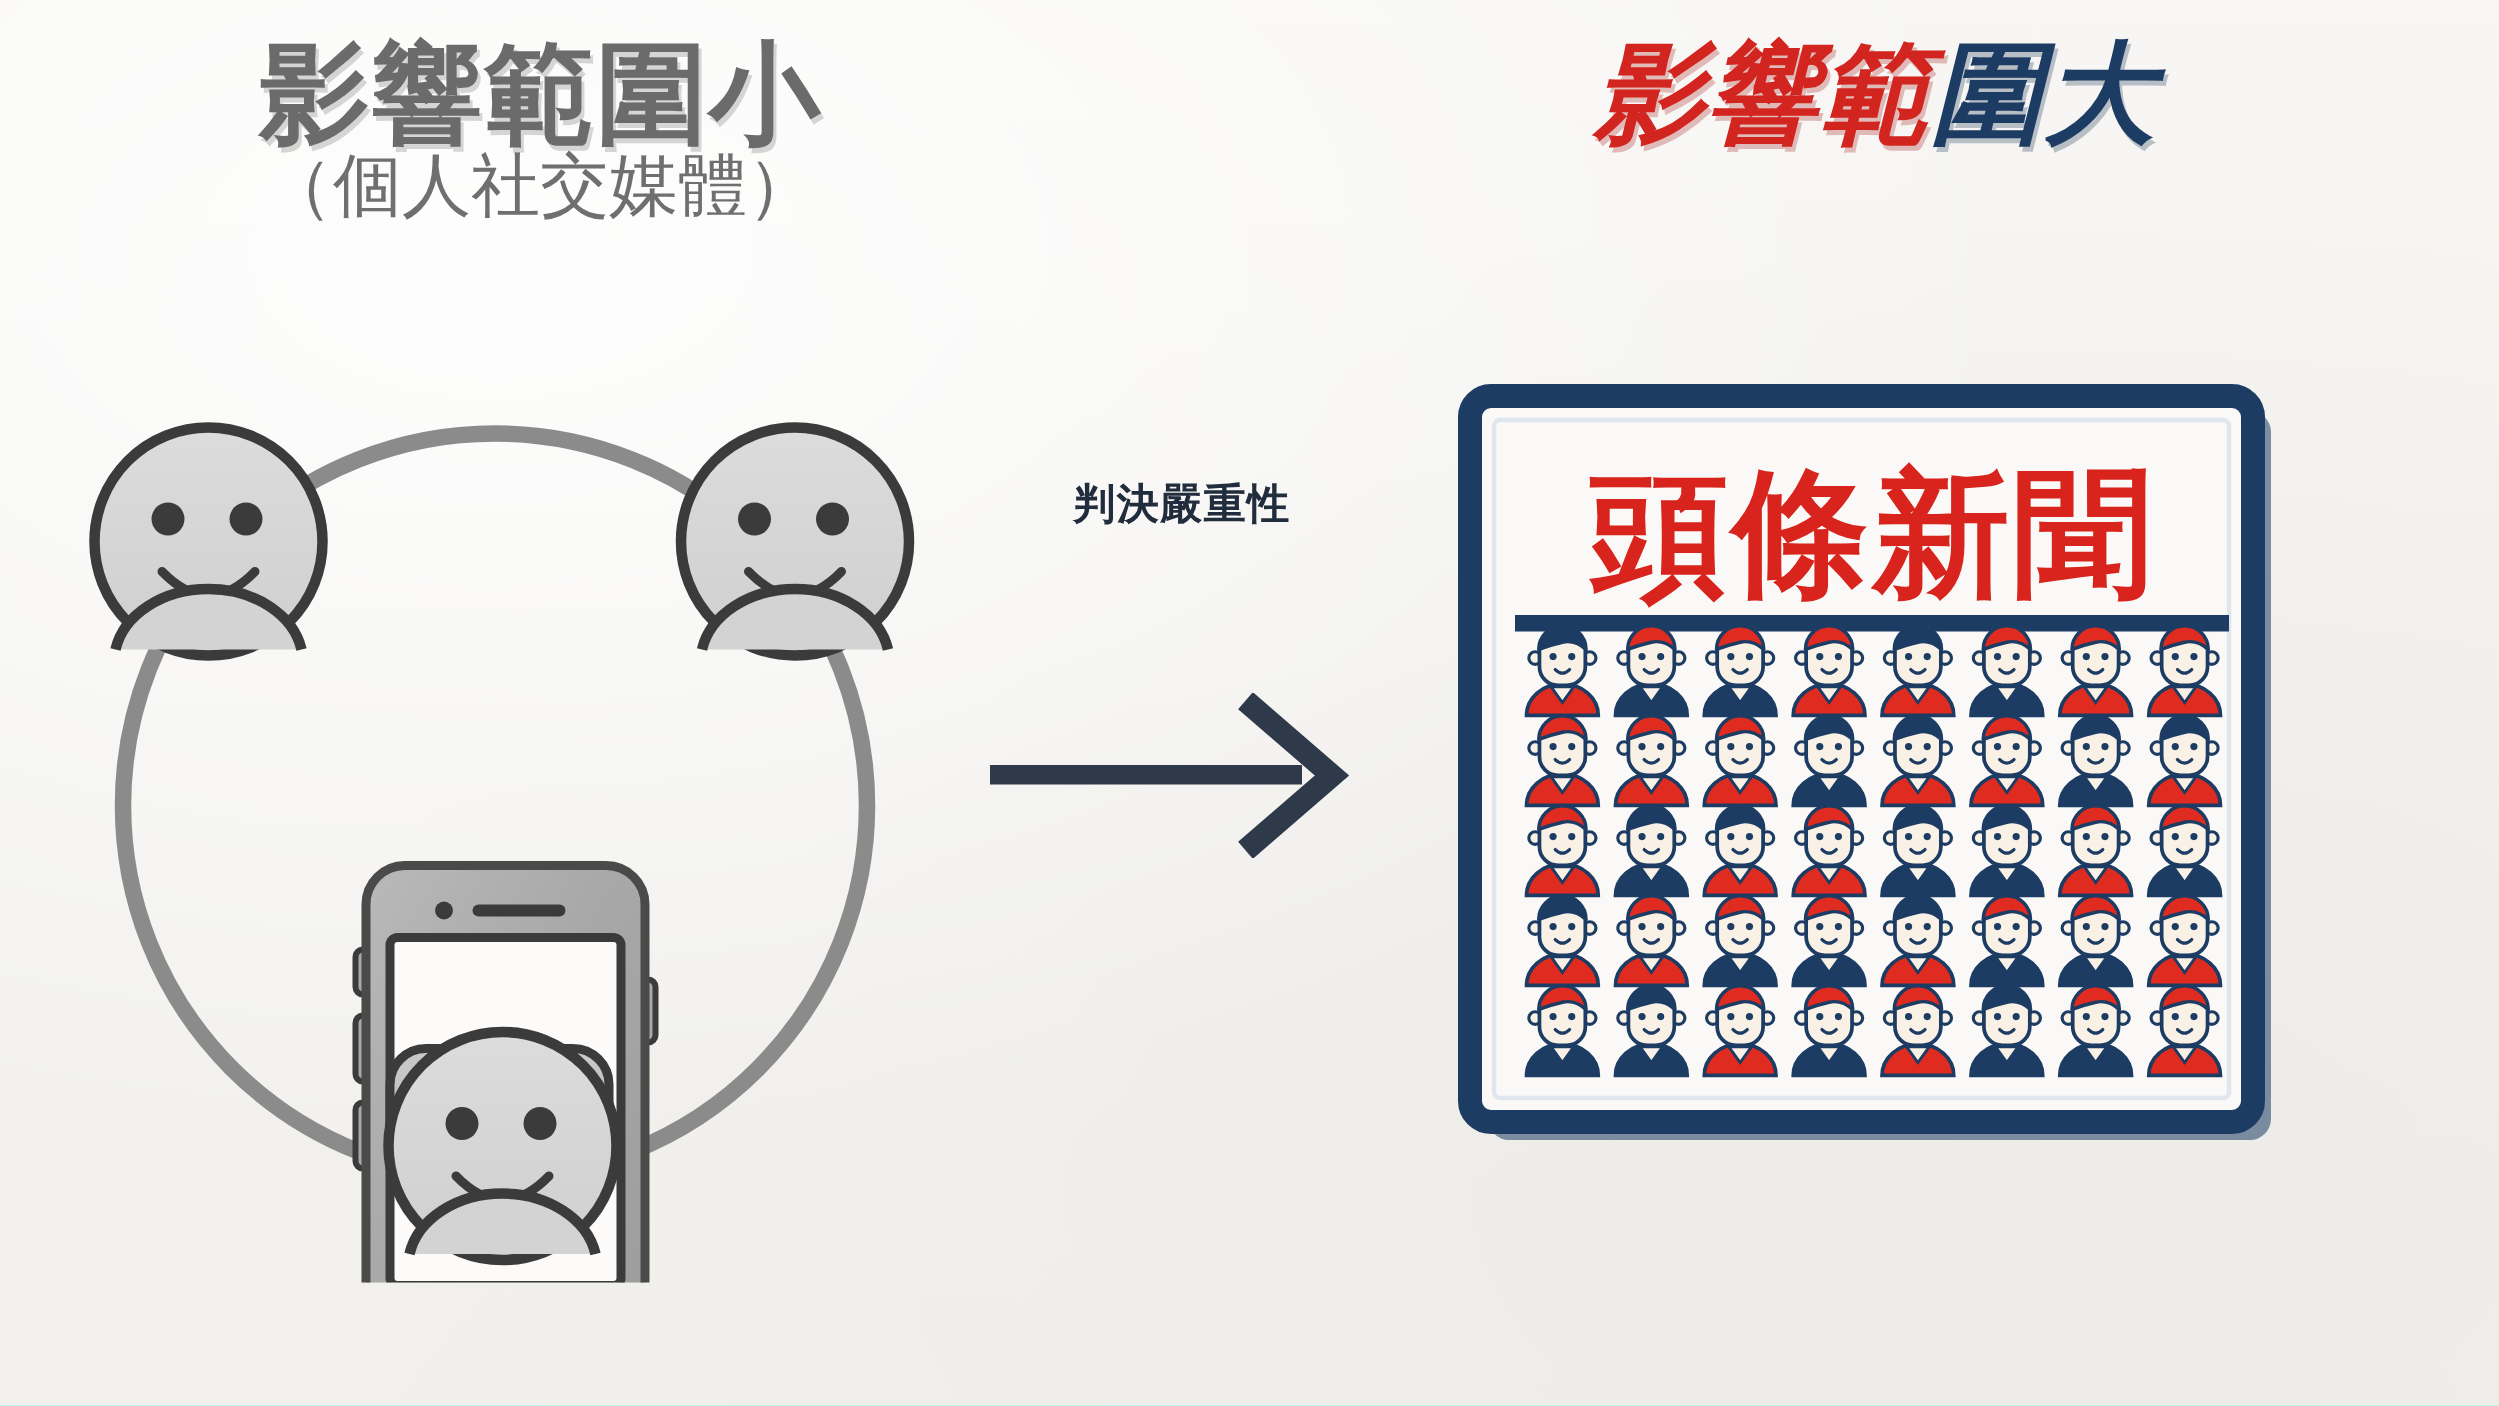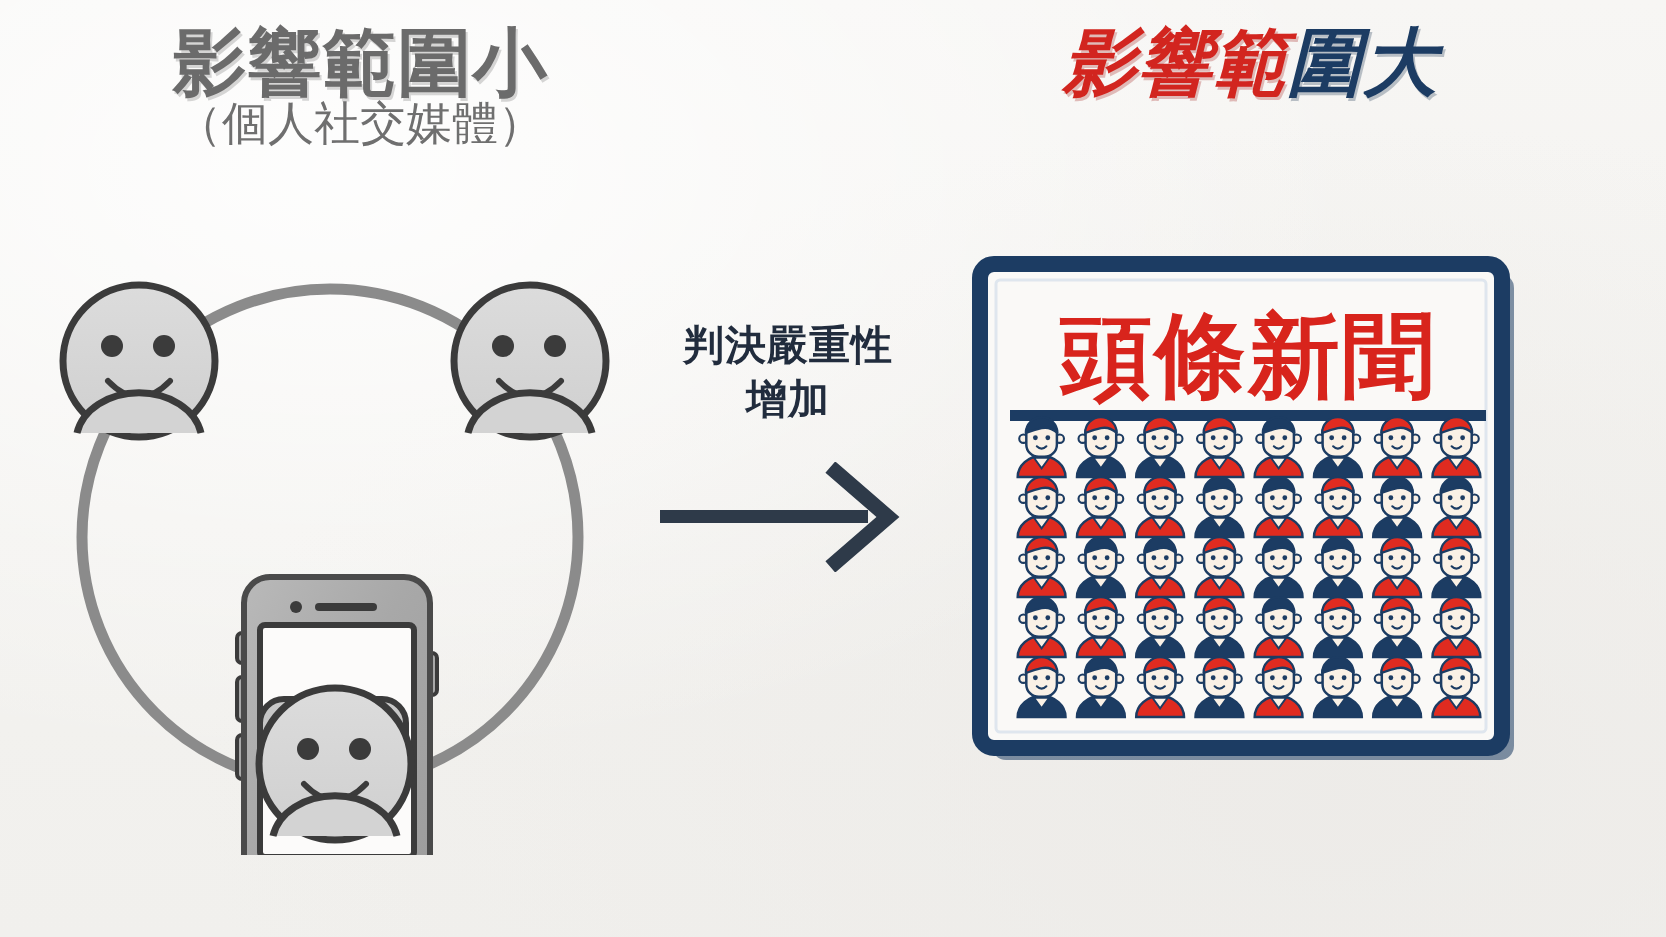"判決嚴重性" #center-label { font-size: 41px -> 28px }
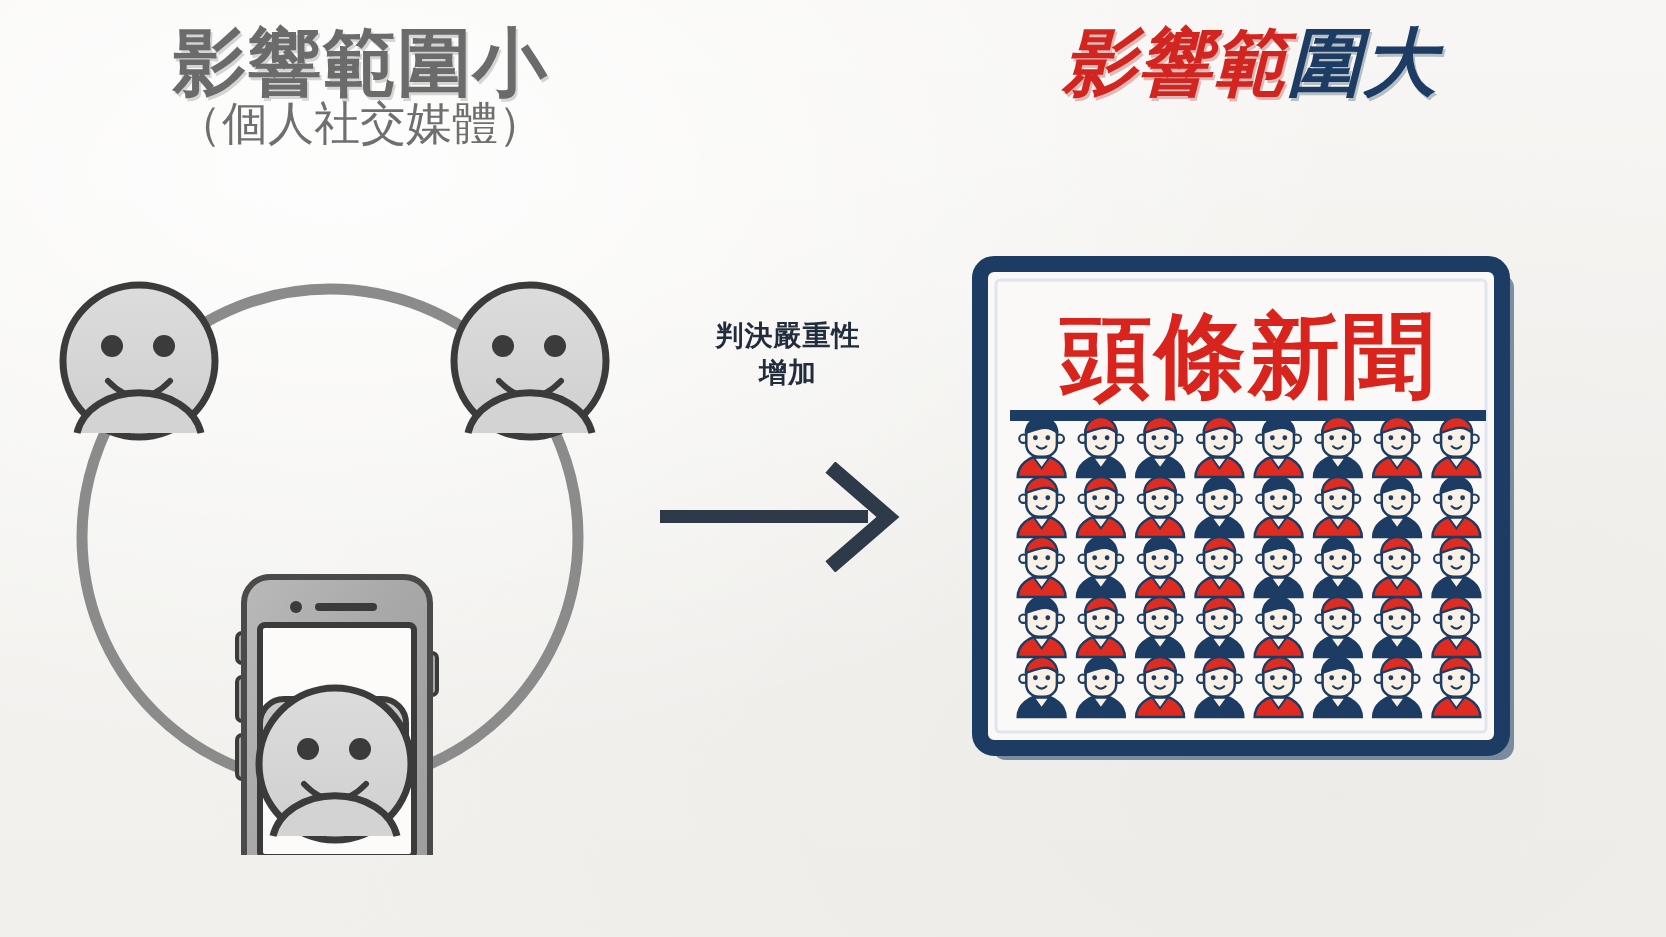"增加" div.label-line { html: <div>增加</div> -> none }
